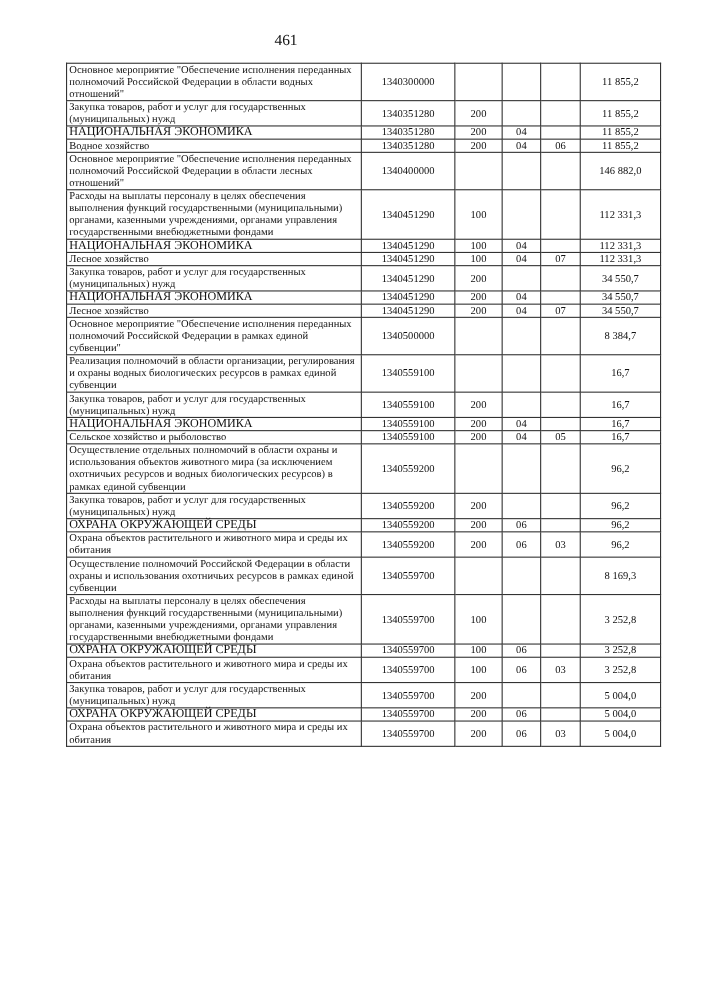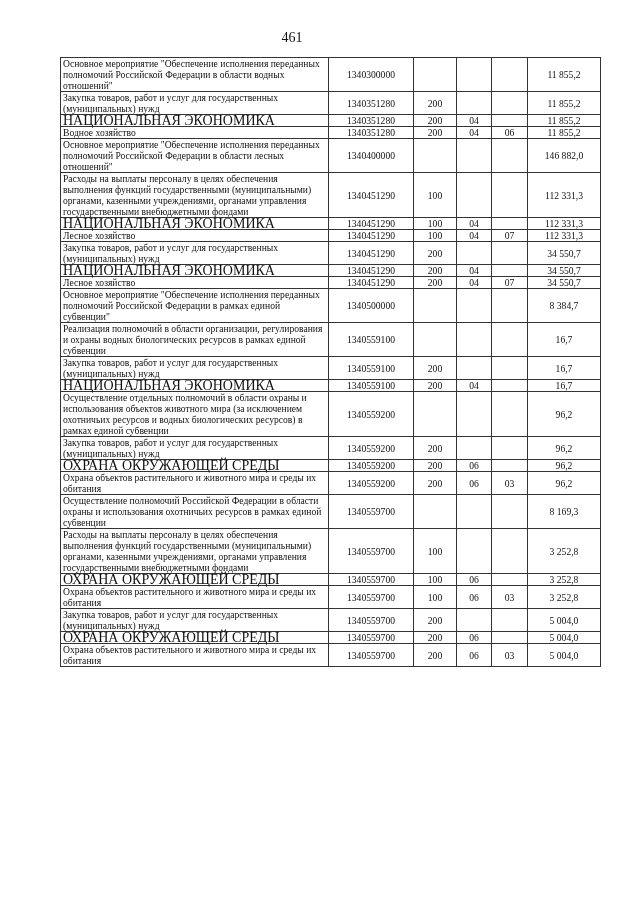"461" .page-number { margin-left: 32px -> none }
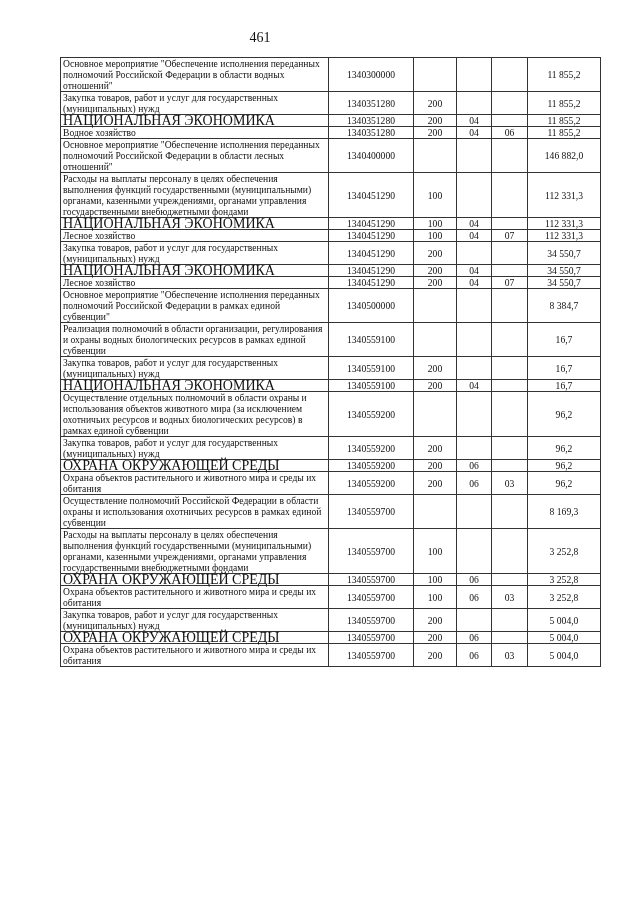"НАЦИОНАЛЬНАЯ ЭКОНОМИКА" tr.caps td.desc { font-size: 14px -> 11px }
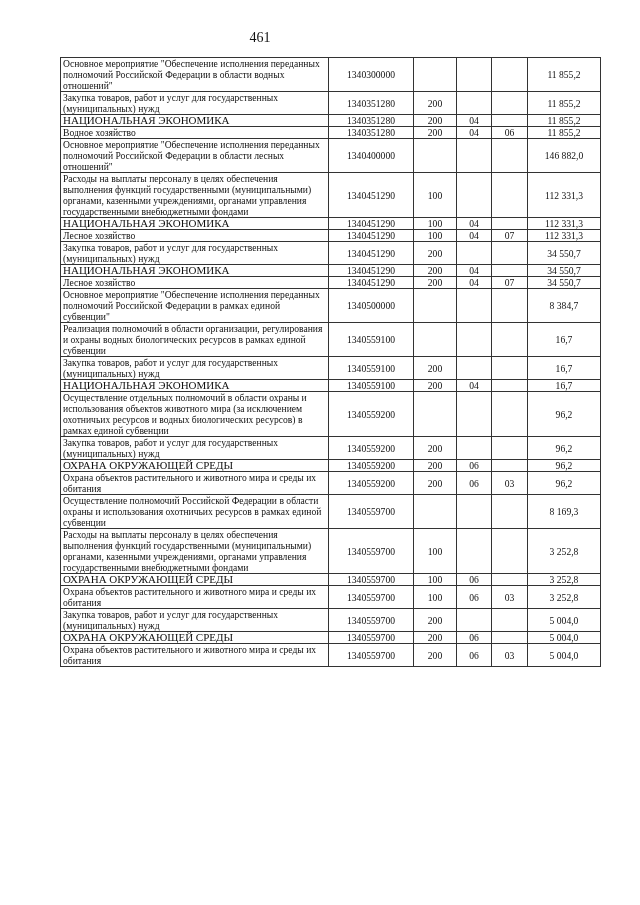"Сельское хозяйство и рыболовство" tr { html: none -> <tr> <td>Сельское хозяйство и рыболовство</td> <td>1340559100</td> <td>200</td> <td>04</td> <td>05</td> <td>16,7</td> </tr> }
